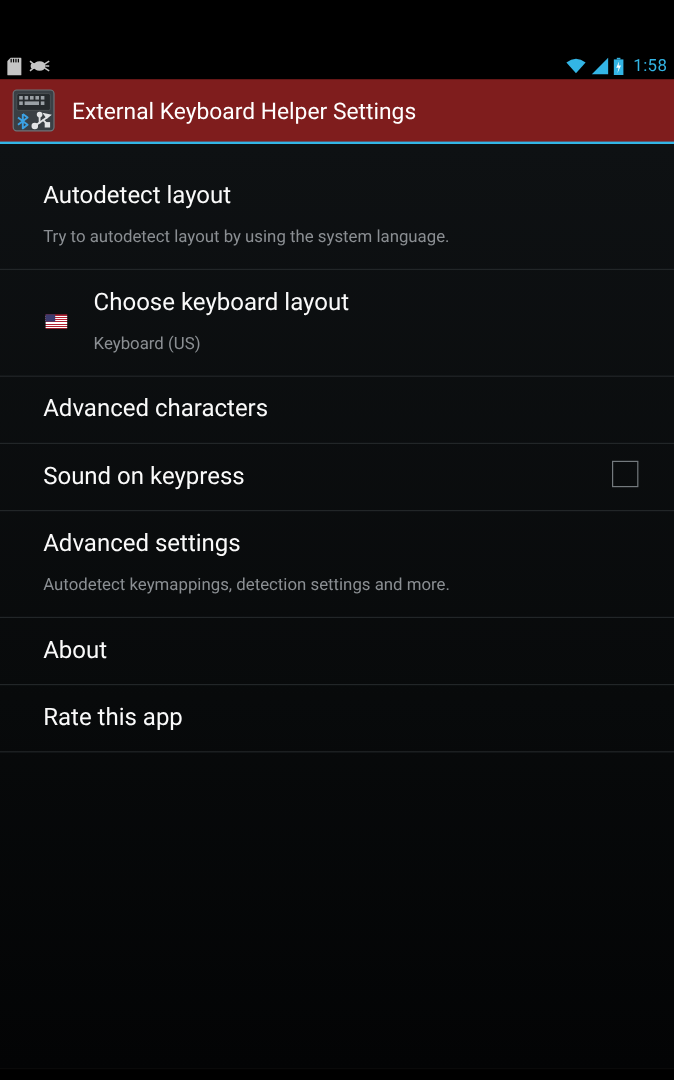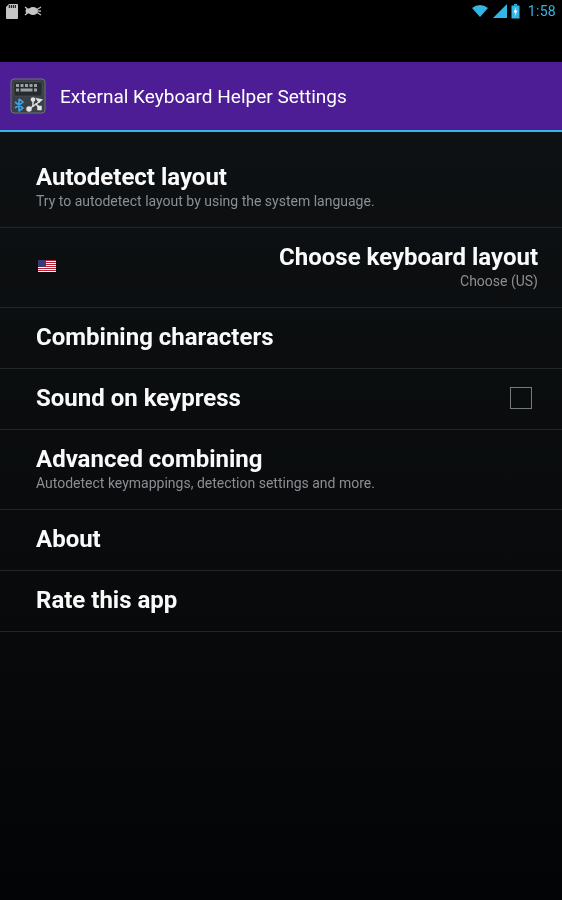"1:58" .statusbar { margin-top: none -> 44px }
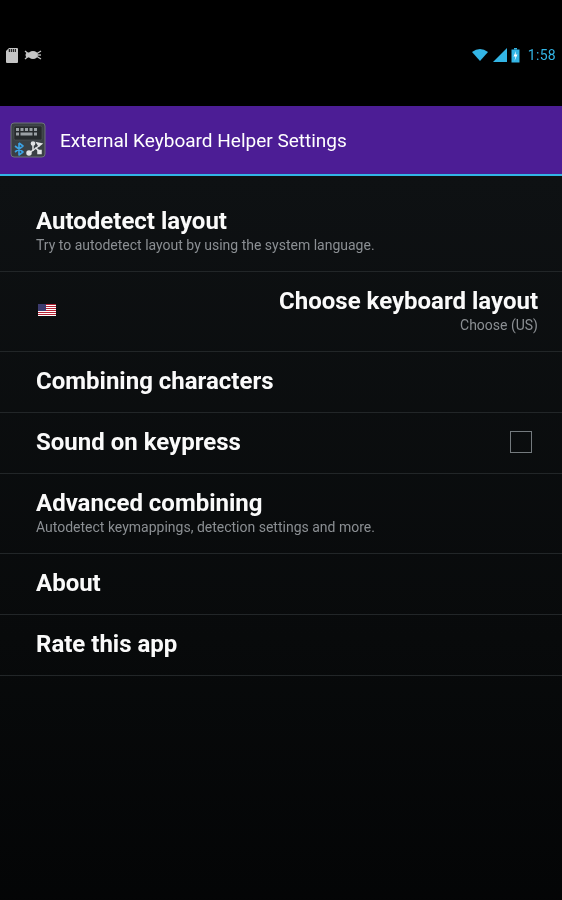"External Keyboard Helper Settings" .actionbar { background: #4c1d95 -> #7f1d1d; height: 70px -> 54px; margin-top: 40px -> none }
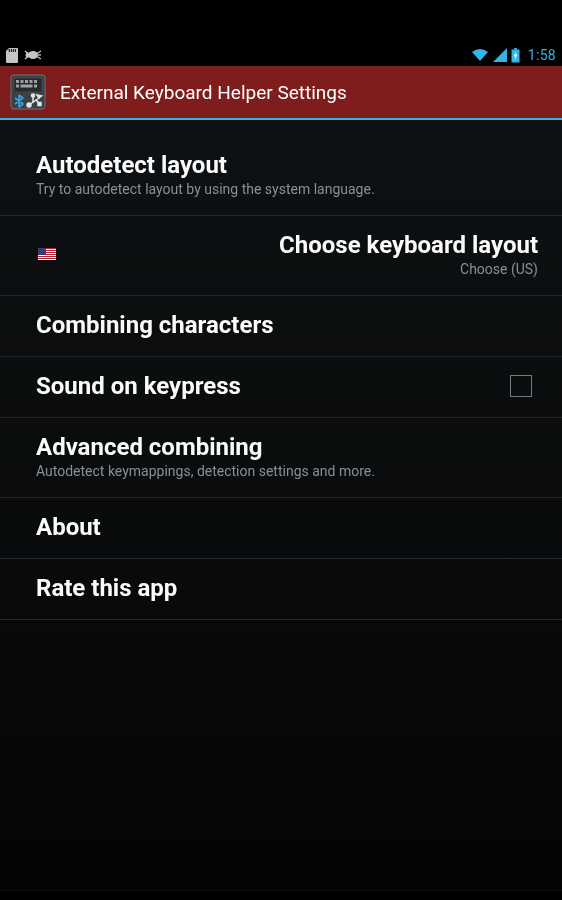"Autodetect layout" .item-title { font-size: 24px -> 20px; font-weight: 700 -> 400 }
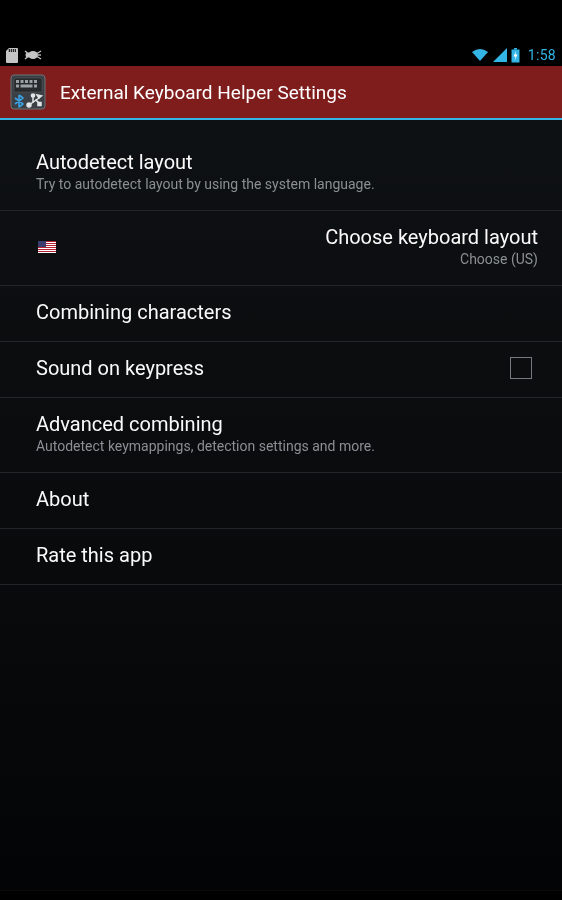"Try to autodetect layout by" .item-summary { margin-top: 0 -> 14px }
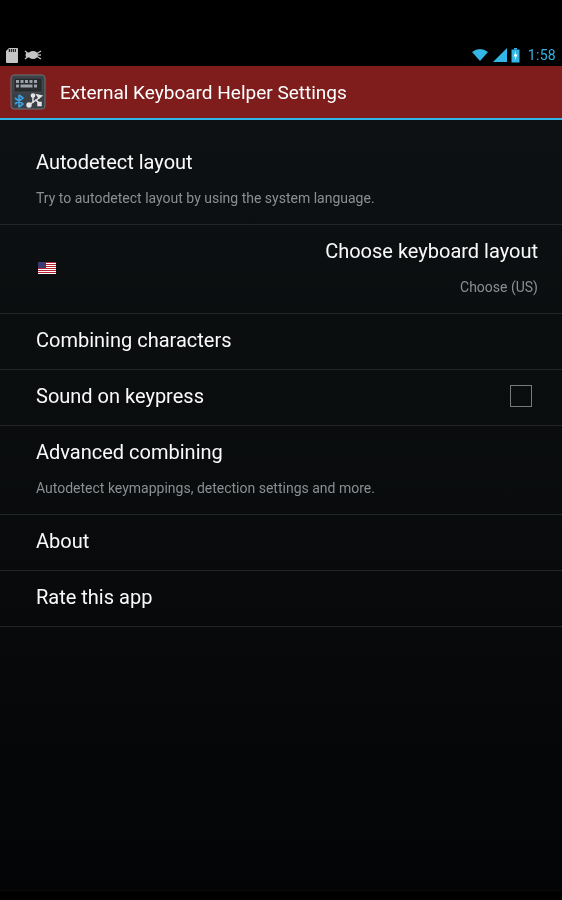"Choose keyboard layout" .item .texts { text-align: right -> none }
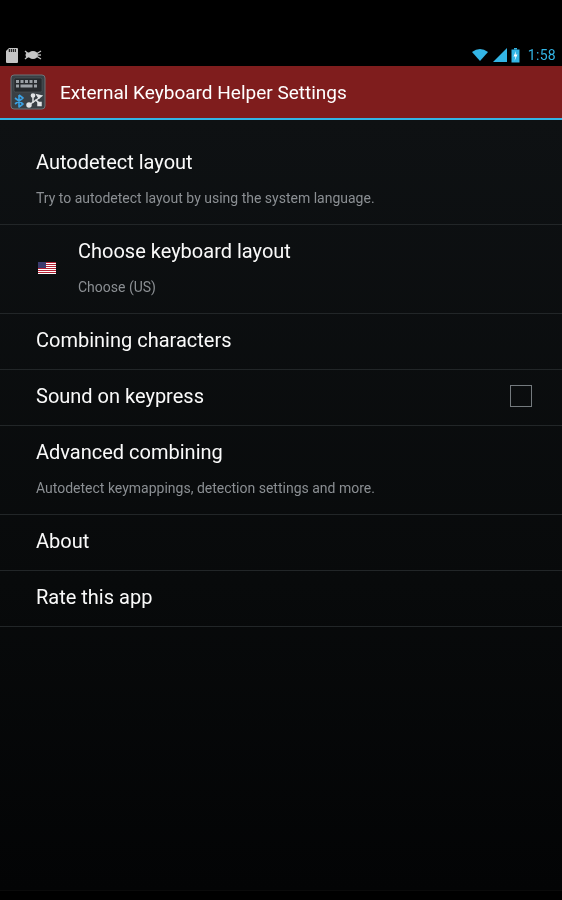"Choose (US)" div.item-summary { text: Choose -> Keyboard }
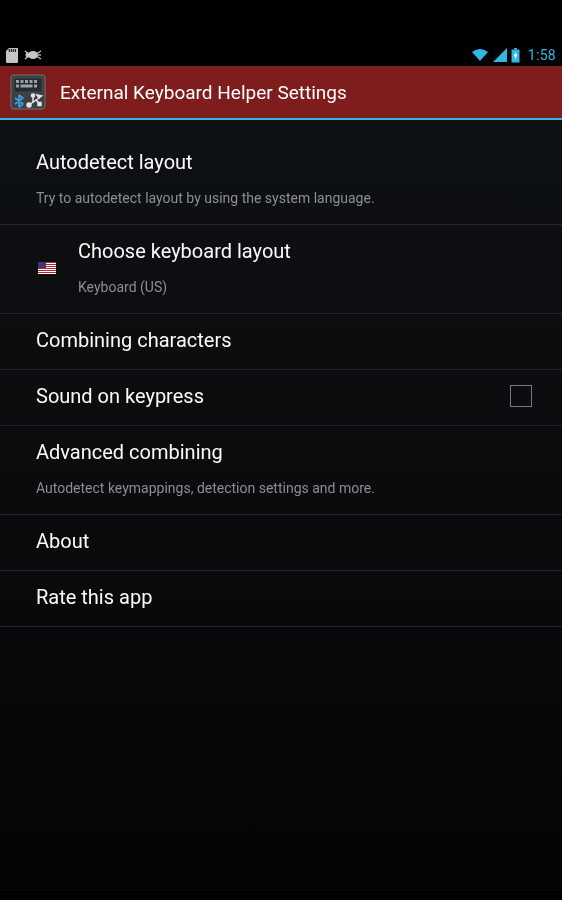"Combining characters" div.item-title { text: Combining -> Advanced }
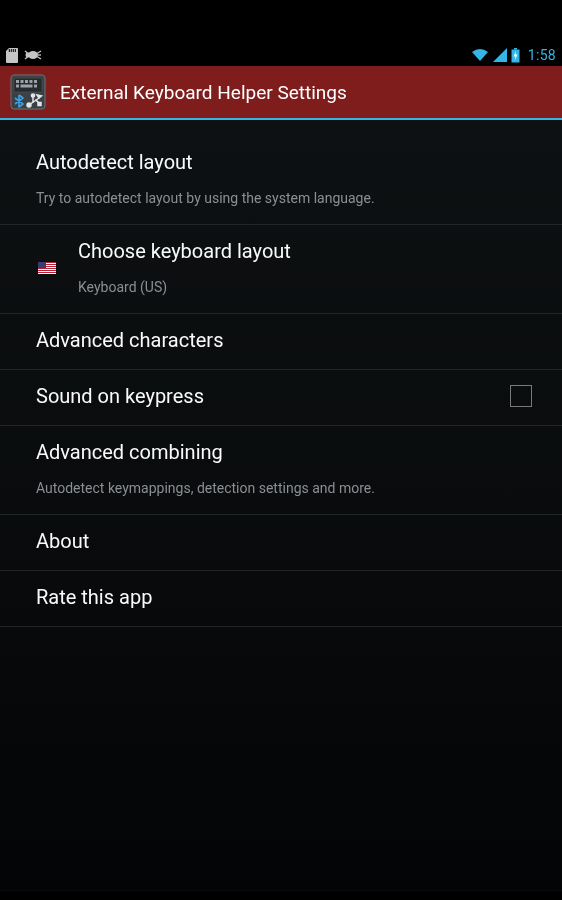"Sound on keypress" .item-row { align-items: center -> none }
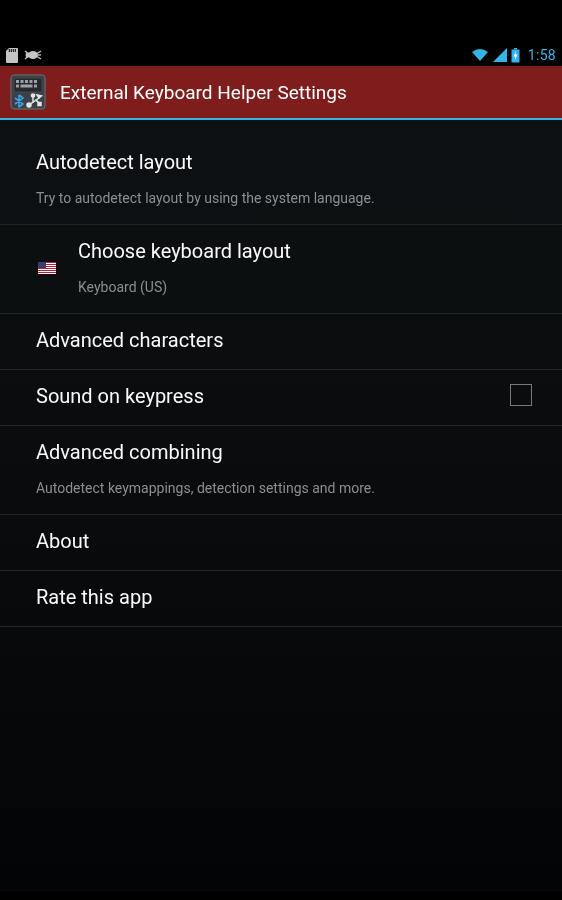"Advanced combining" div.item-title { text: combining -> settings }
